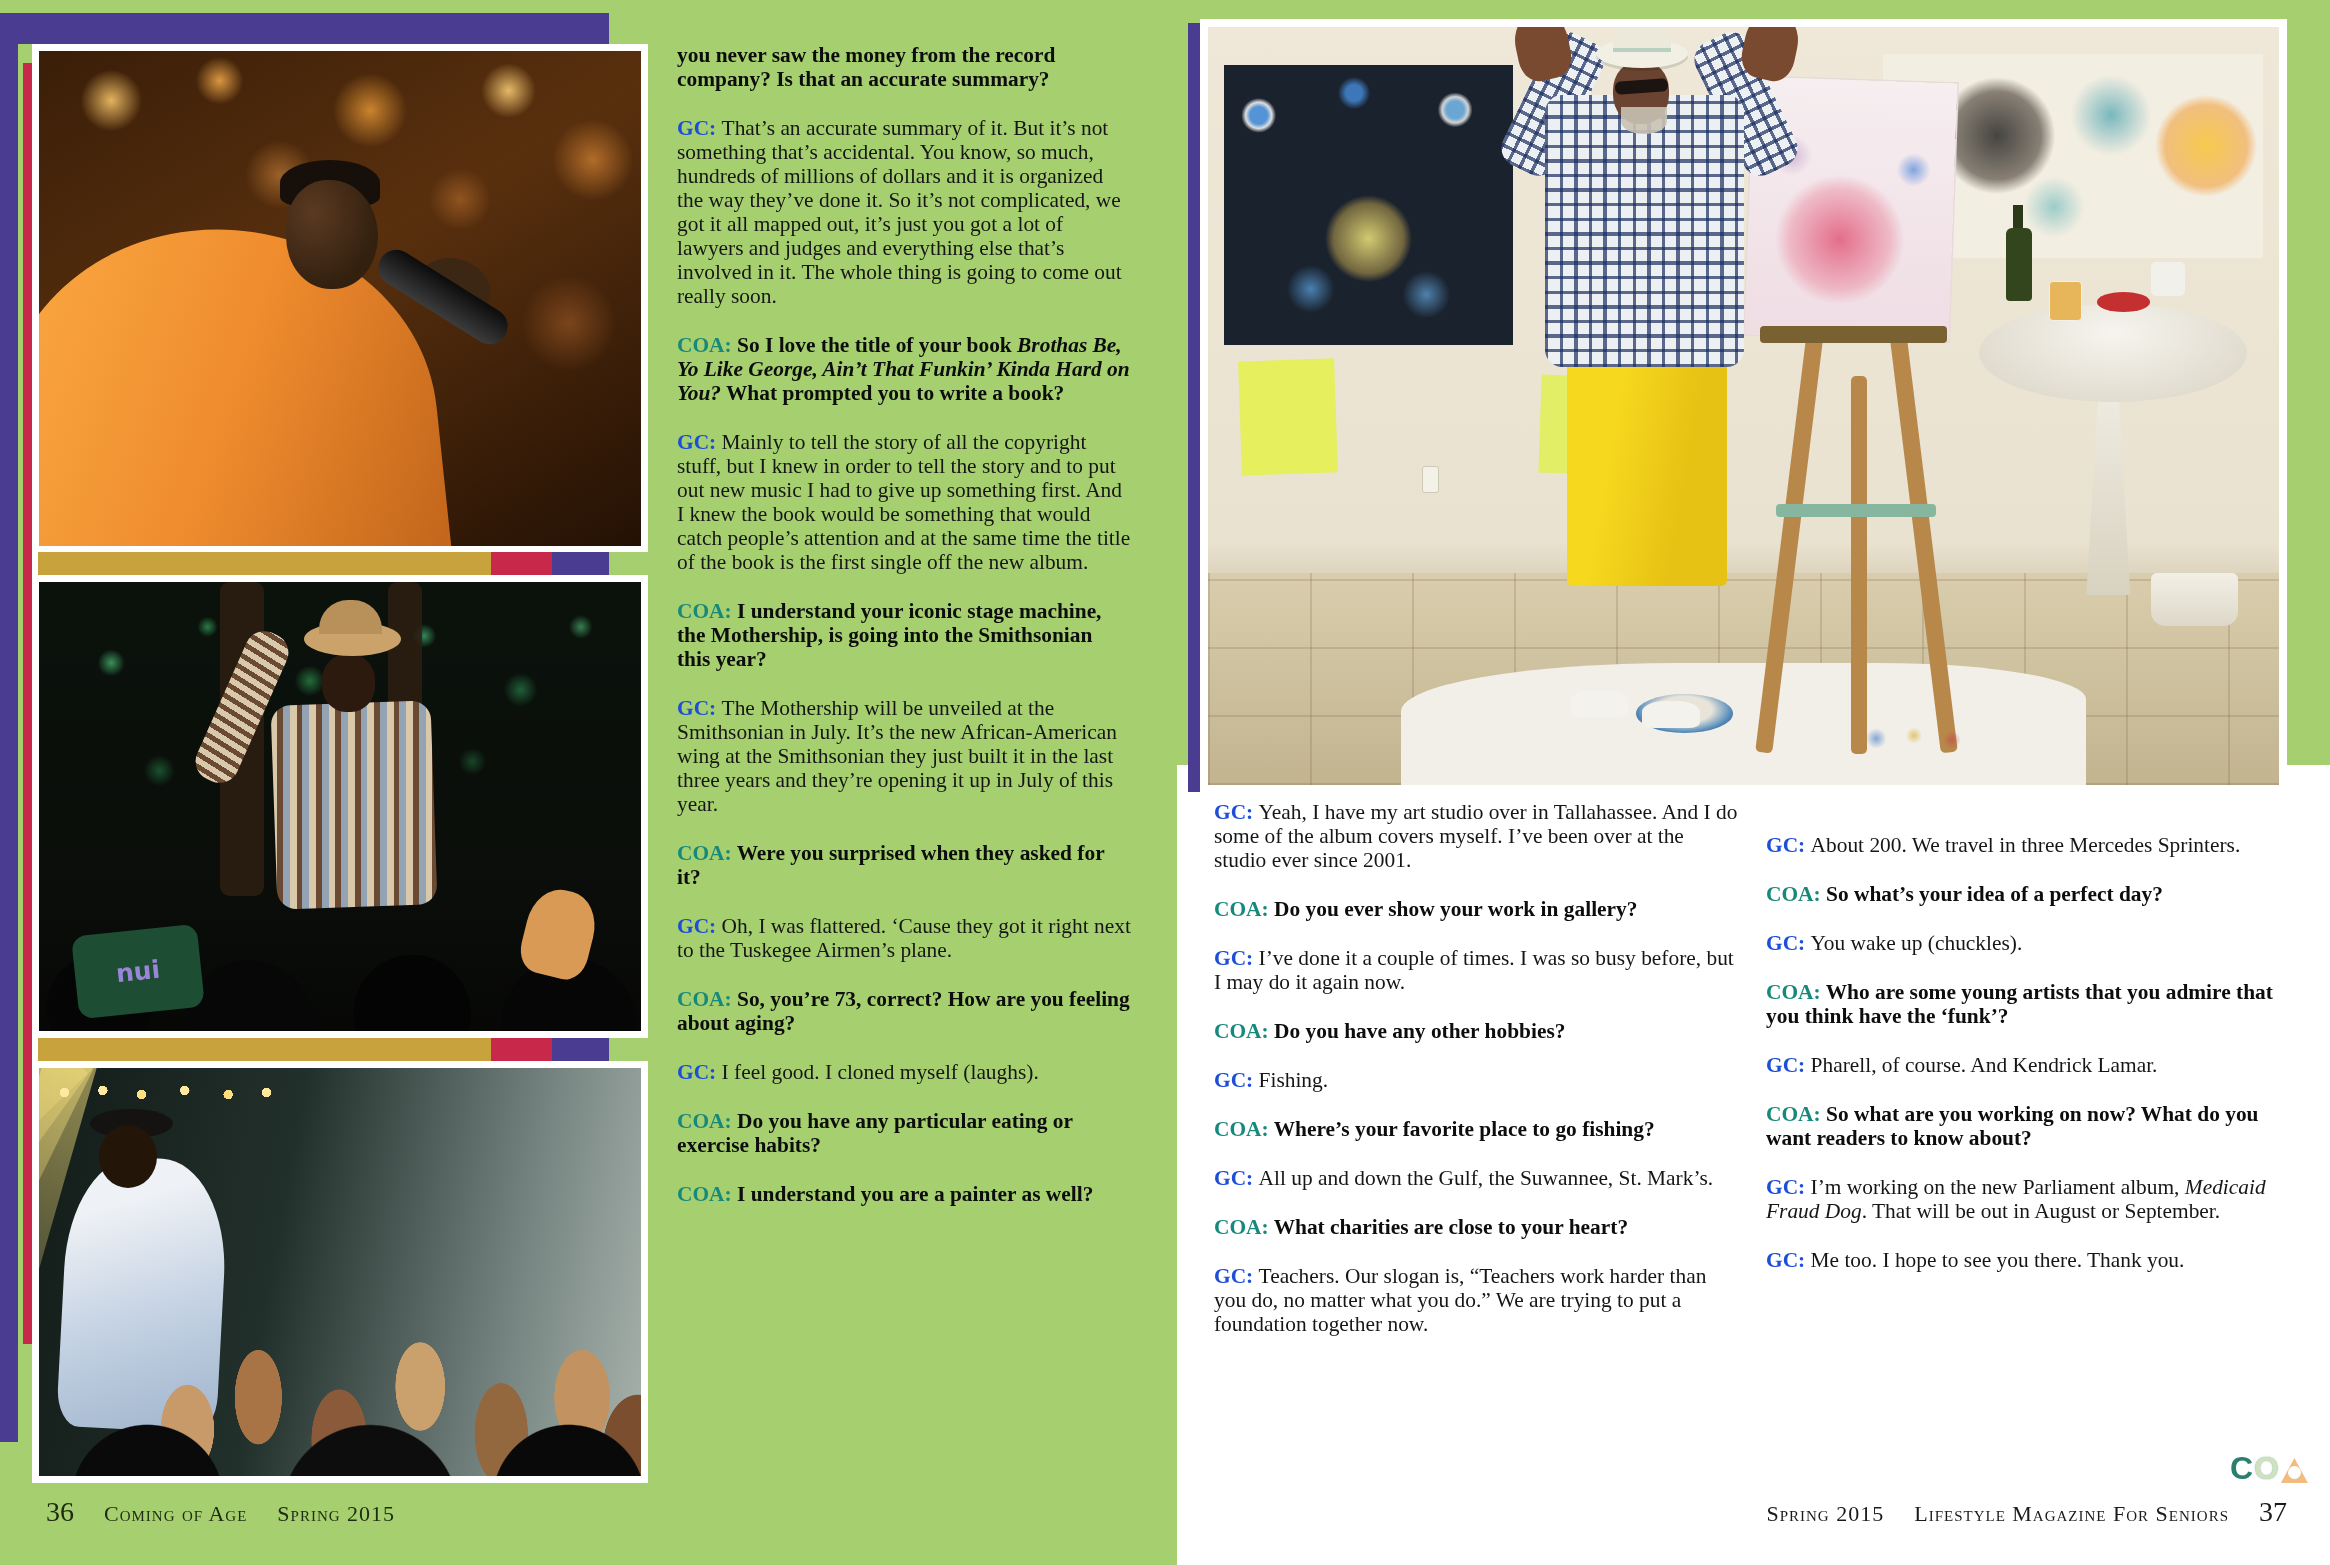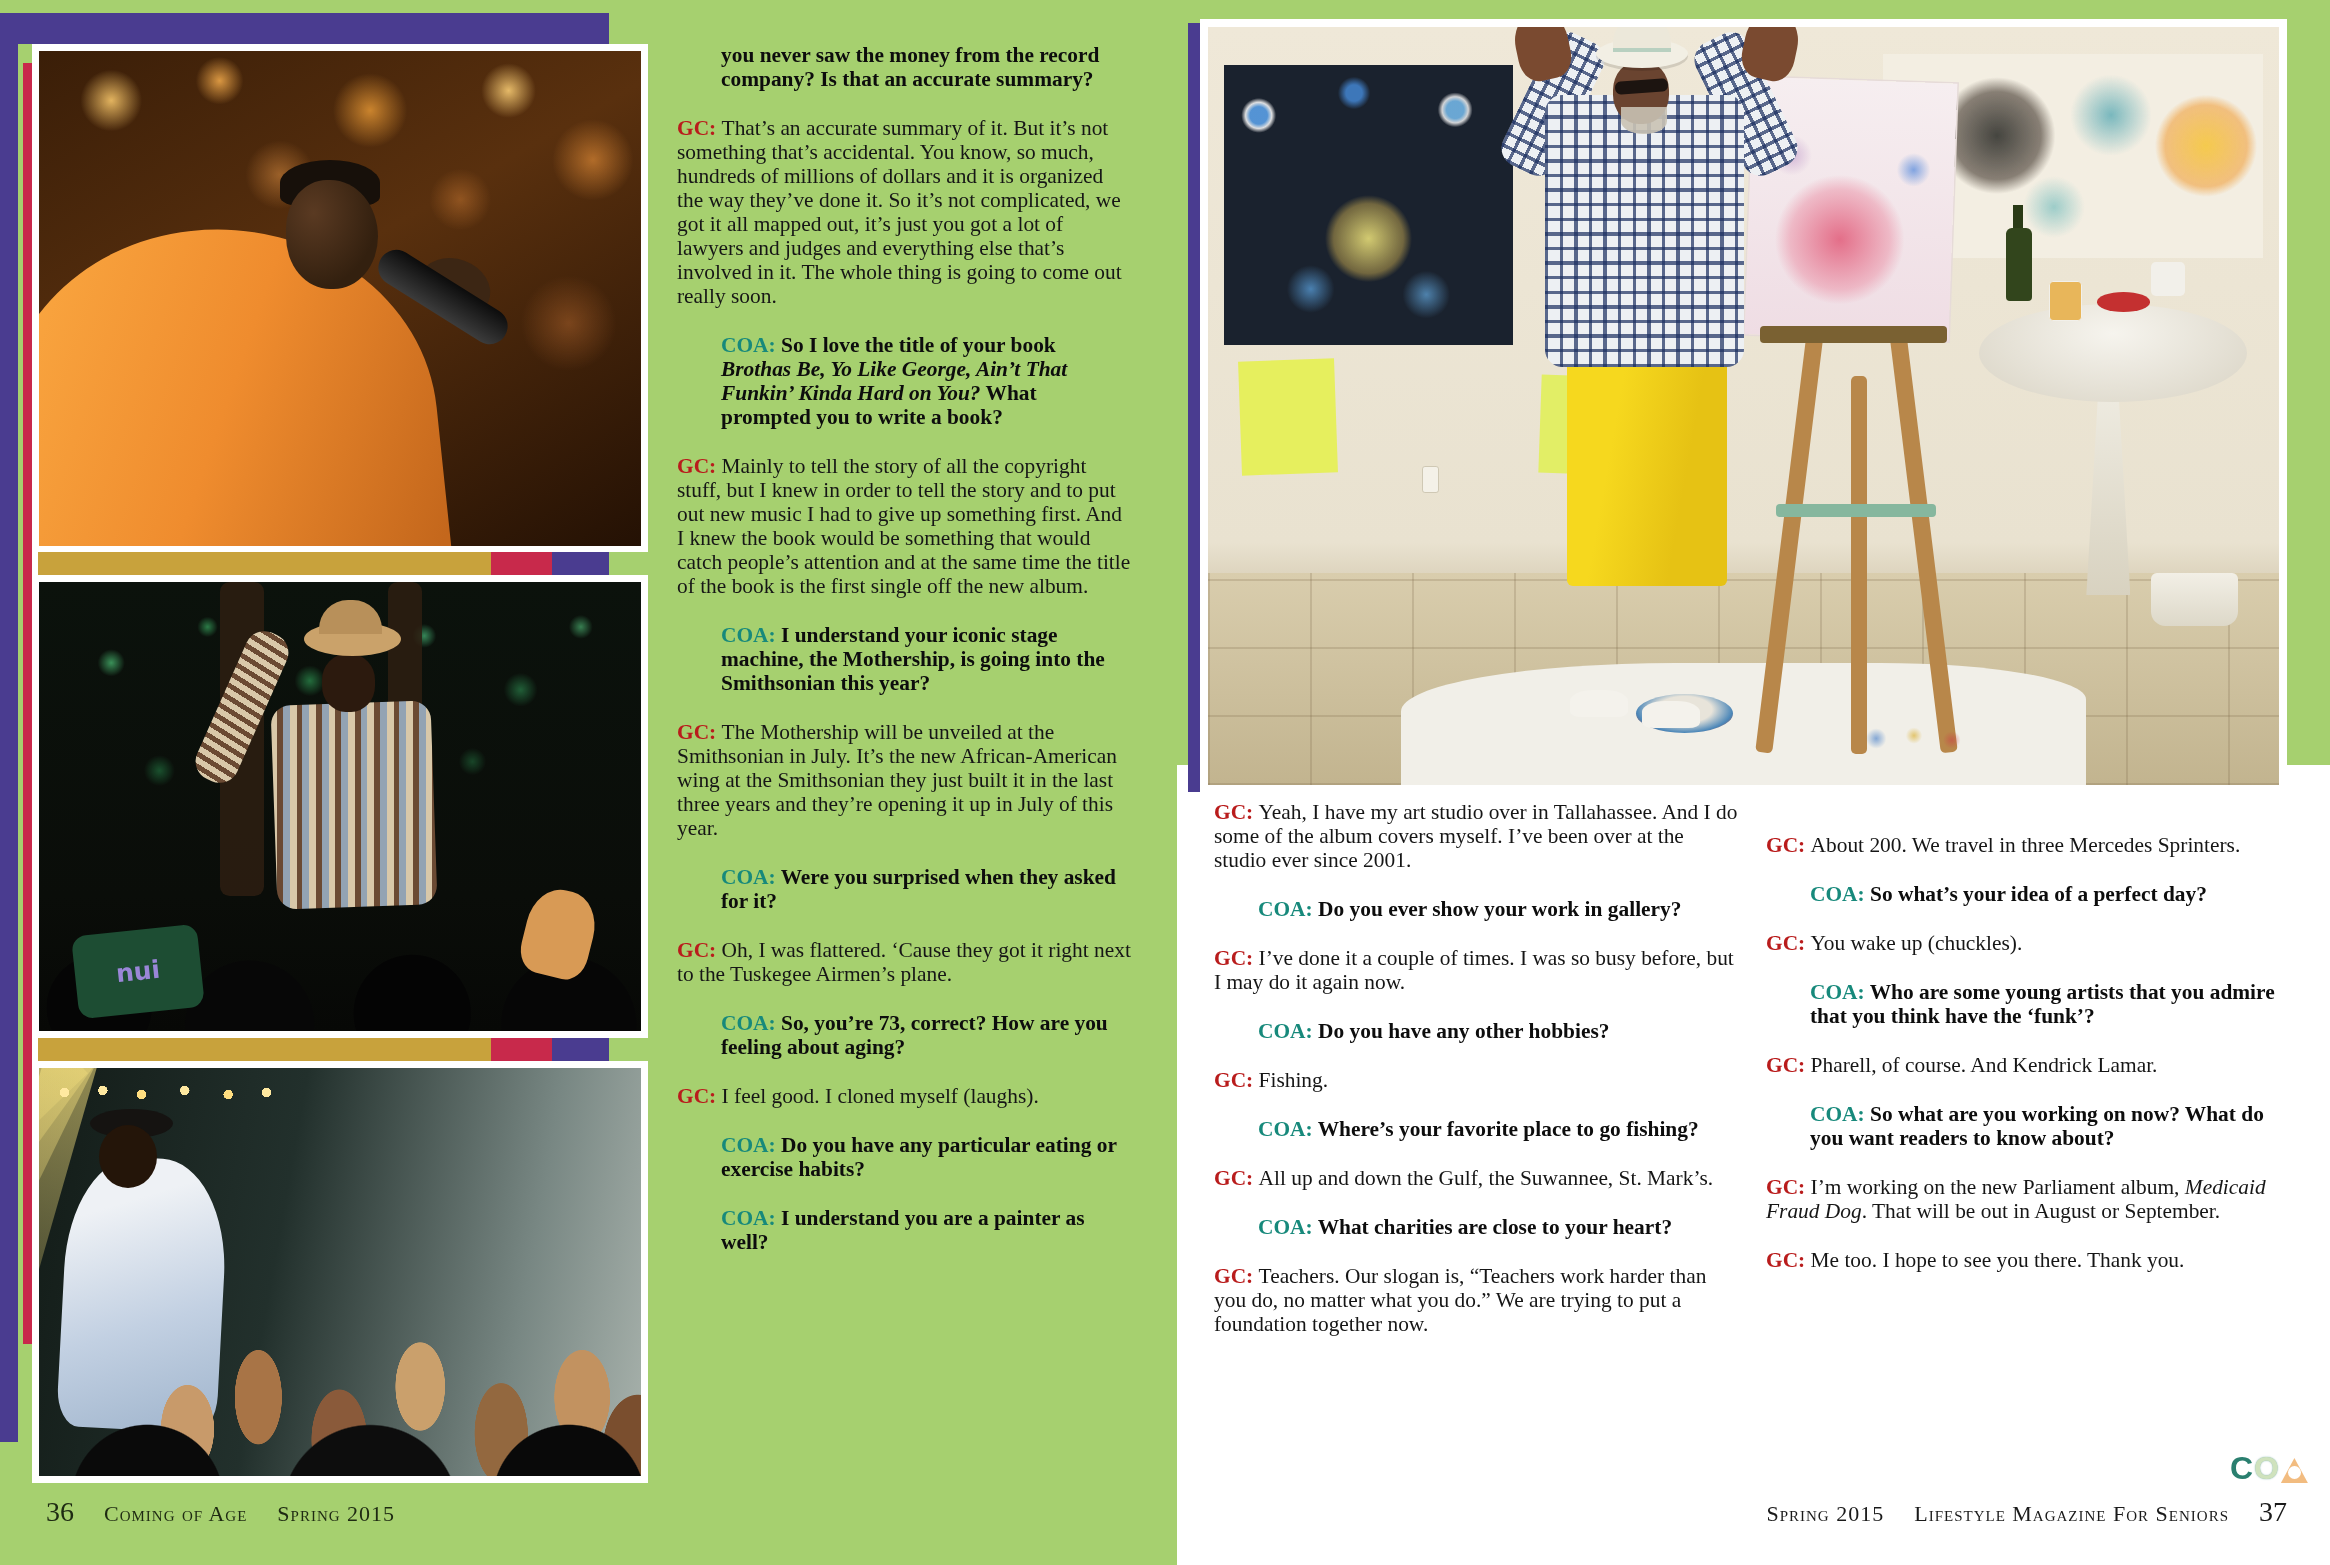"you never saw the money" .col p.q { margin-left: 44px -> none }
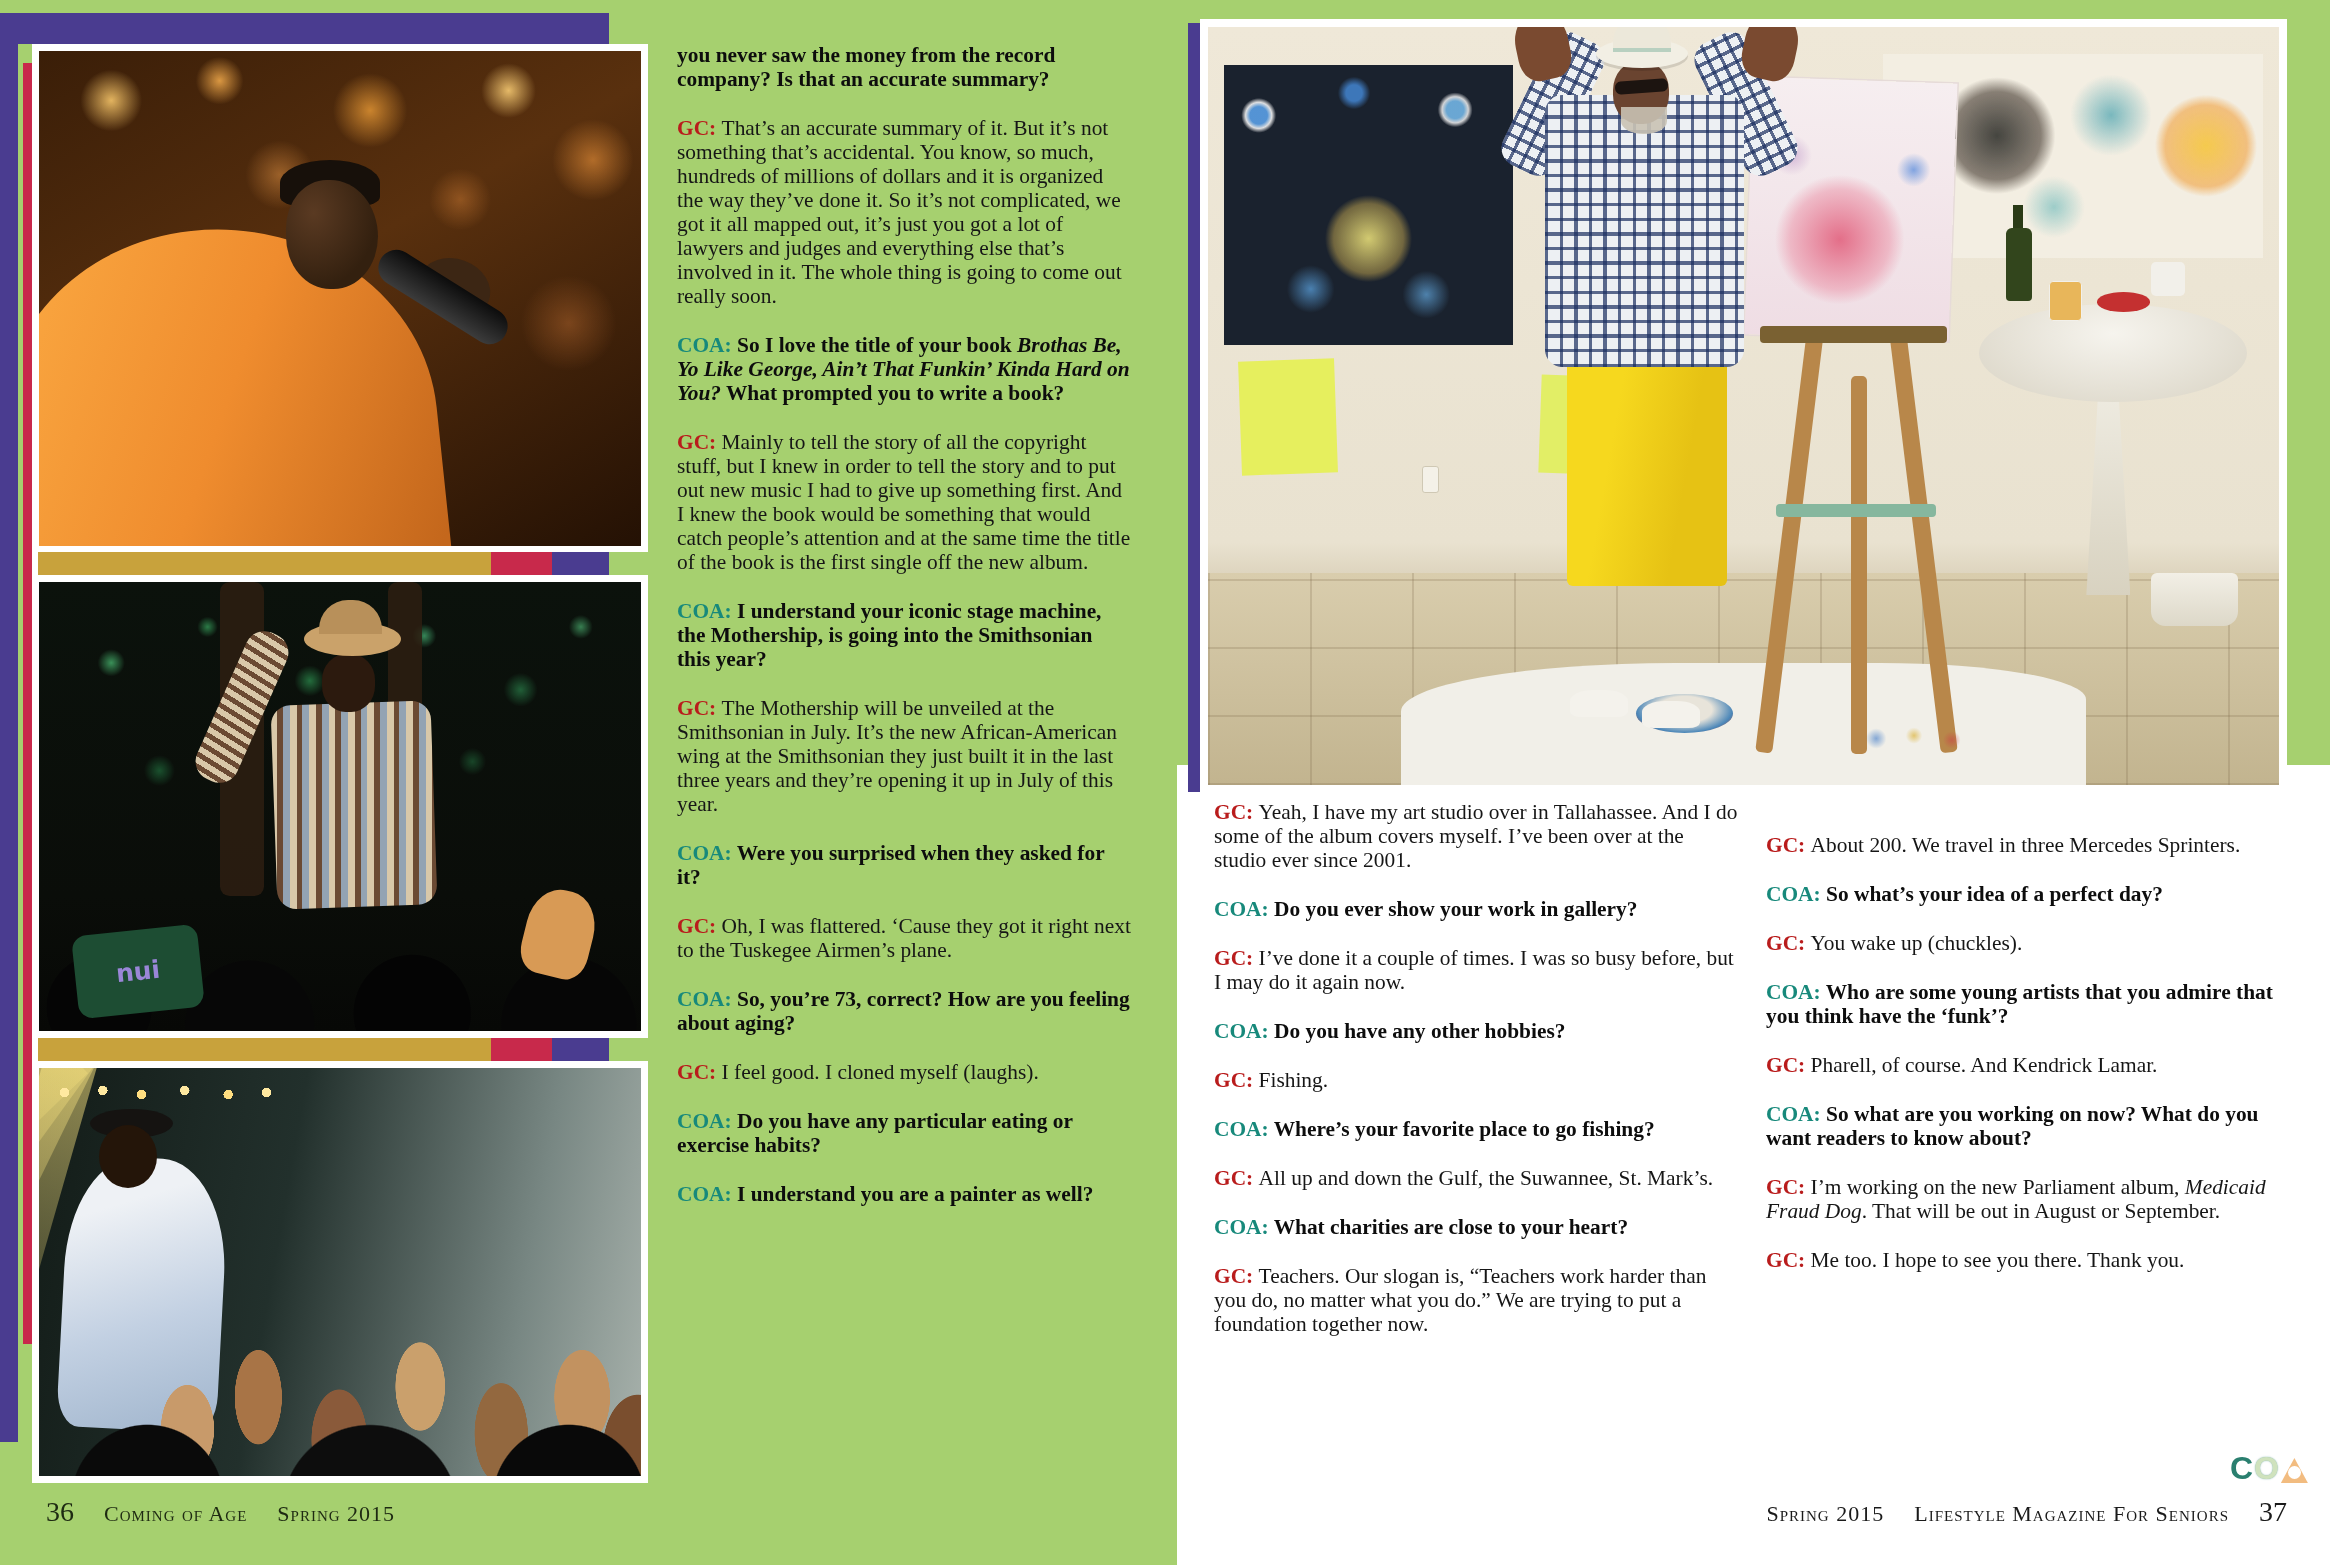"GC:" .prefix.gc { color: #b91c1c -> #1d4ed8 }
